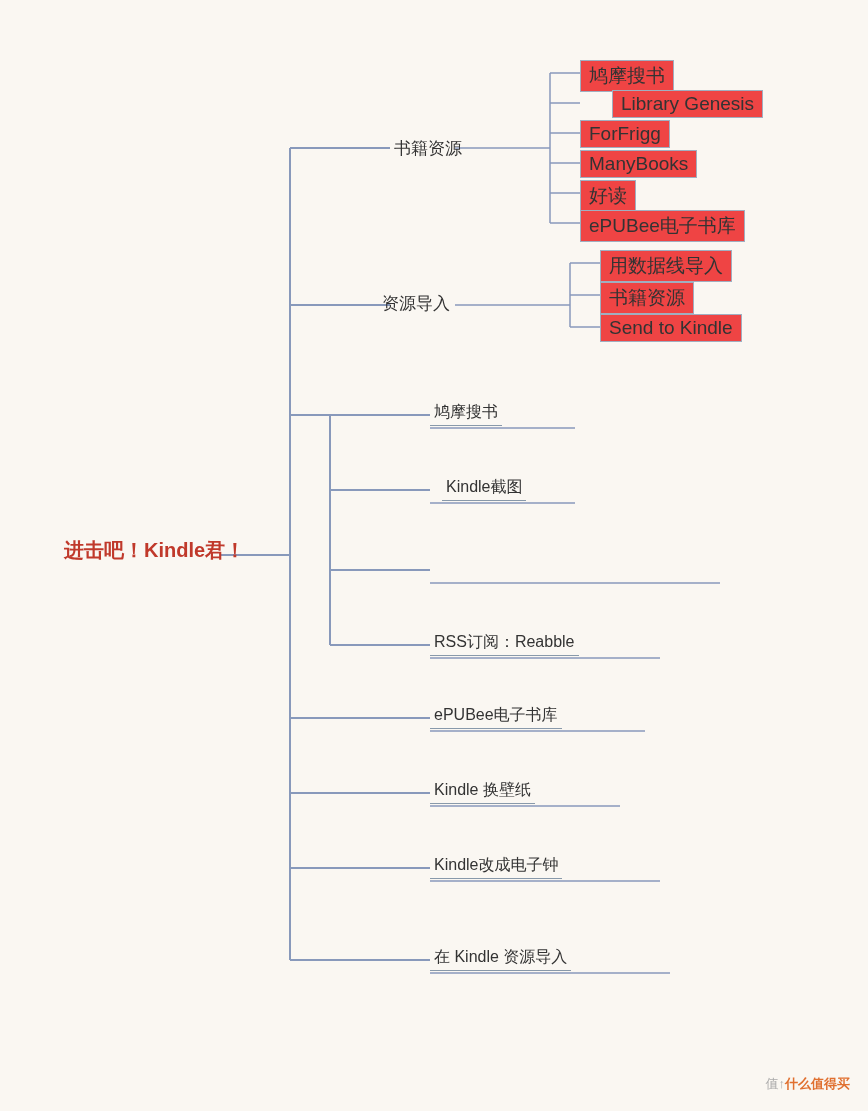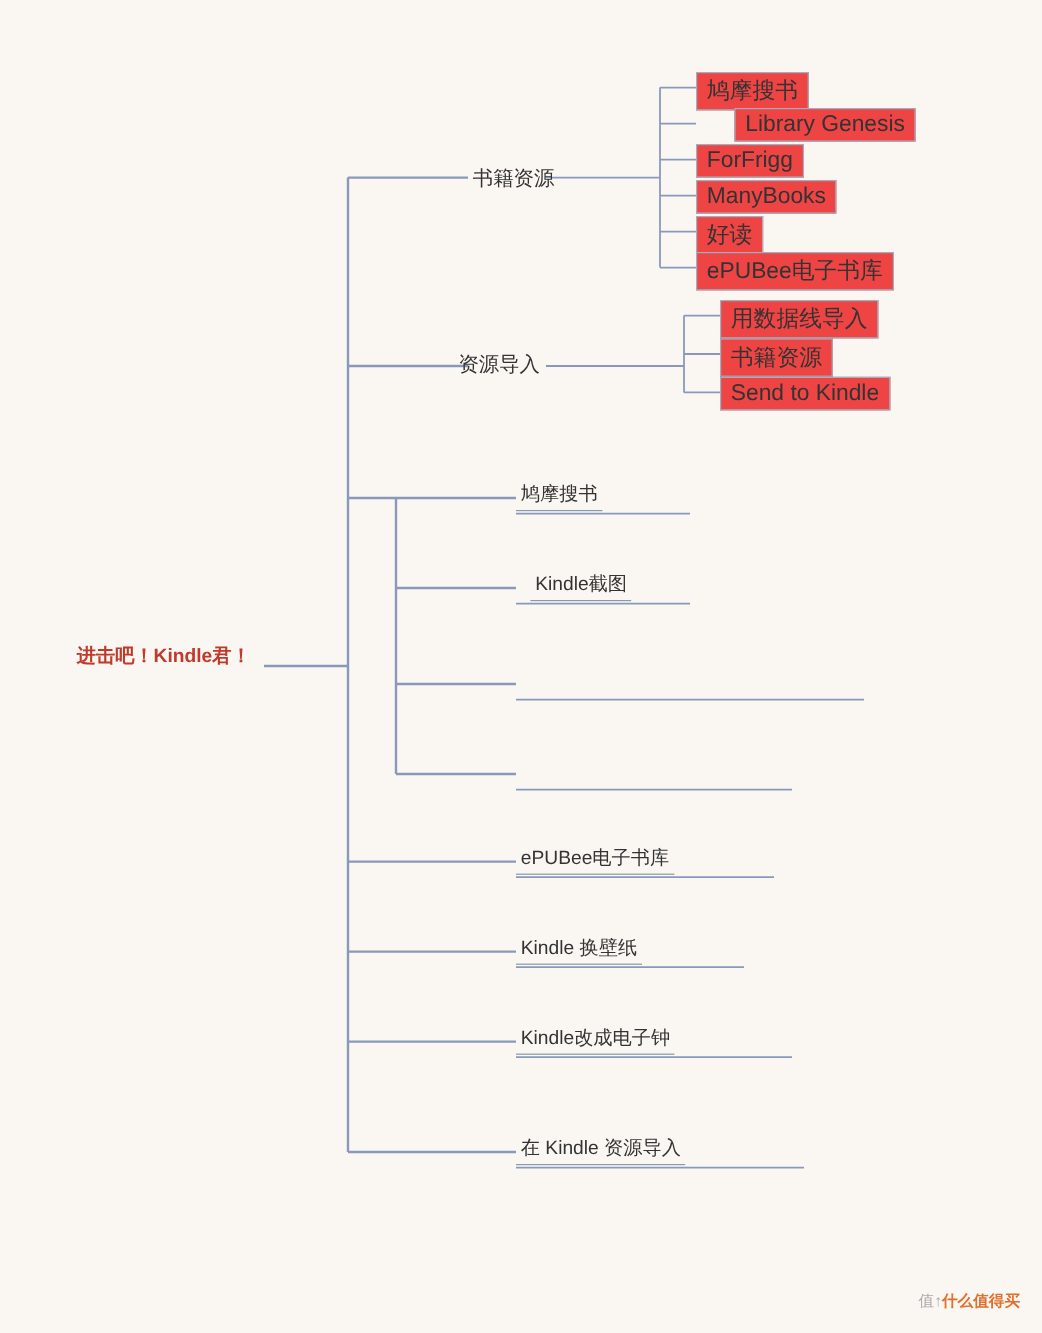"进击吧！Kindle君！" .root-node .node-label { font-size: 16px -> 20px }
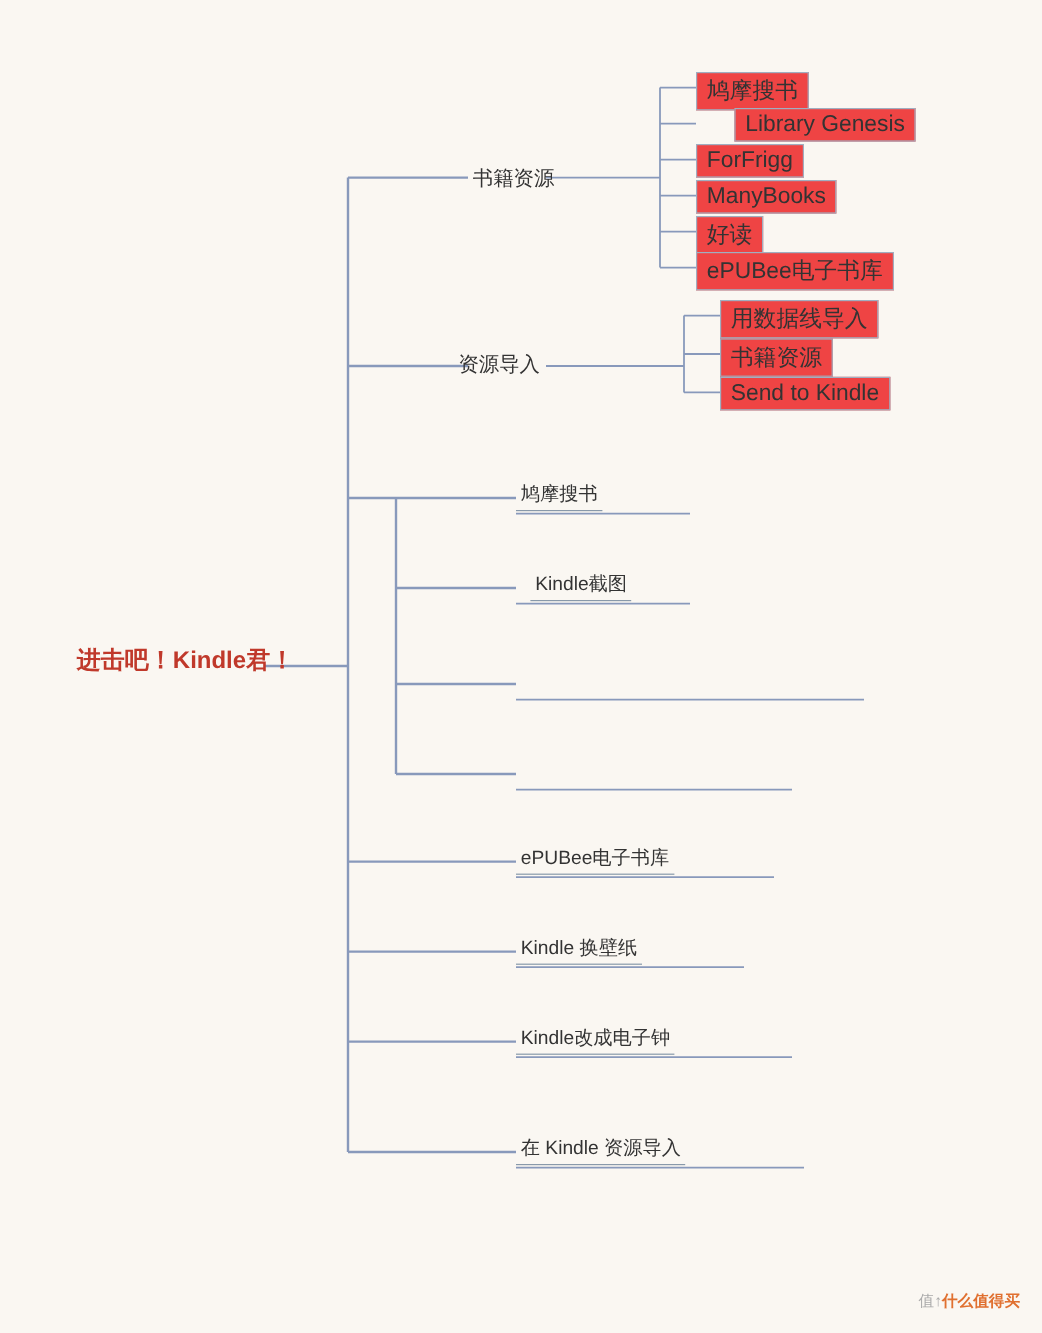"RSS订阅：Reabble" div.node { html: none -> <div> <span>RSS订阅：Reabble</span> </div> }
